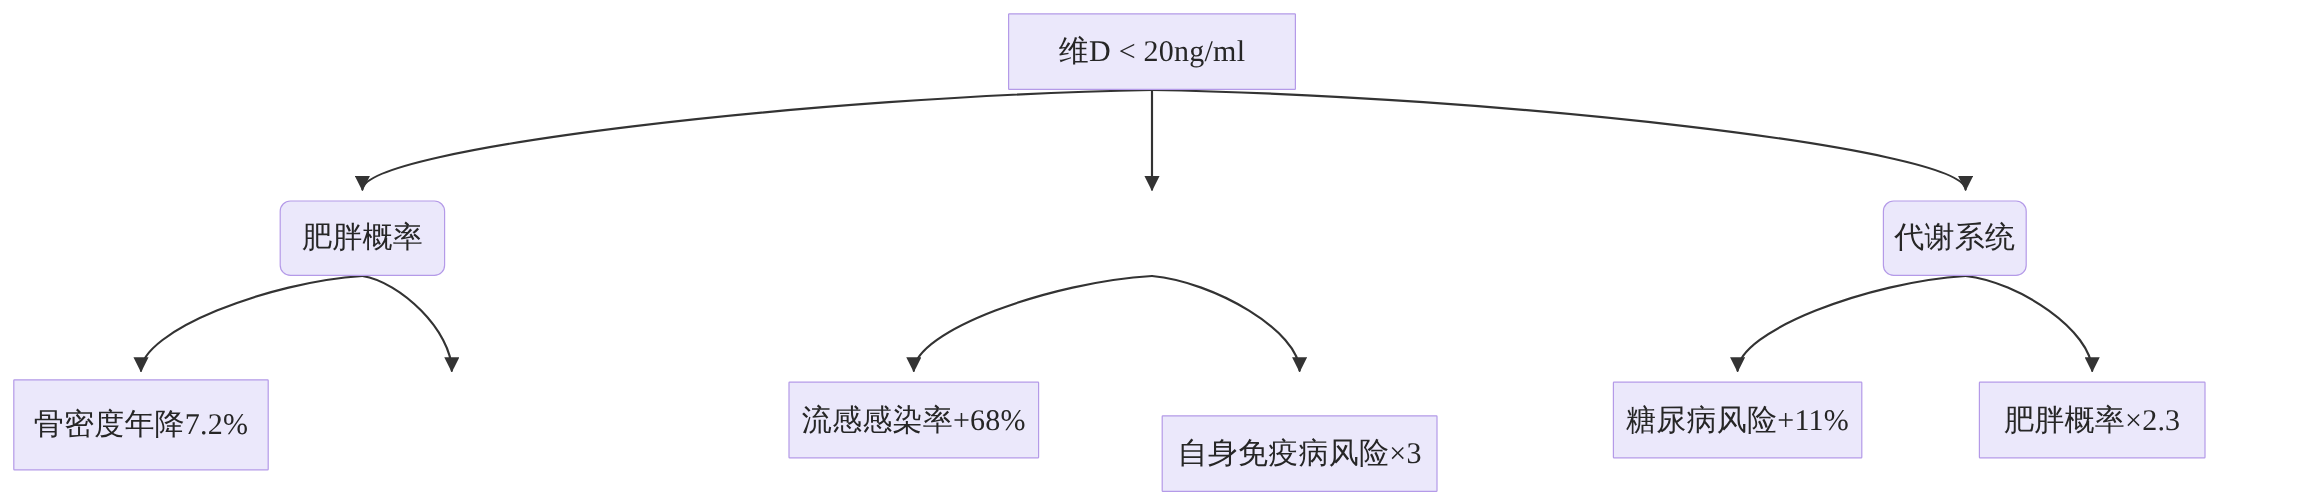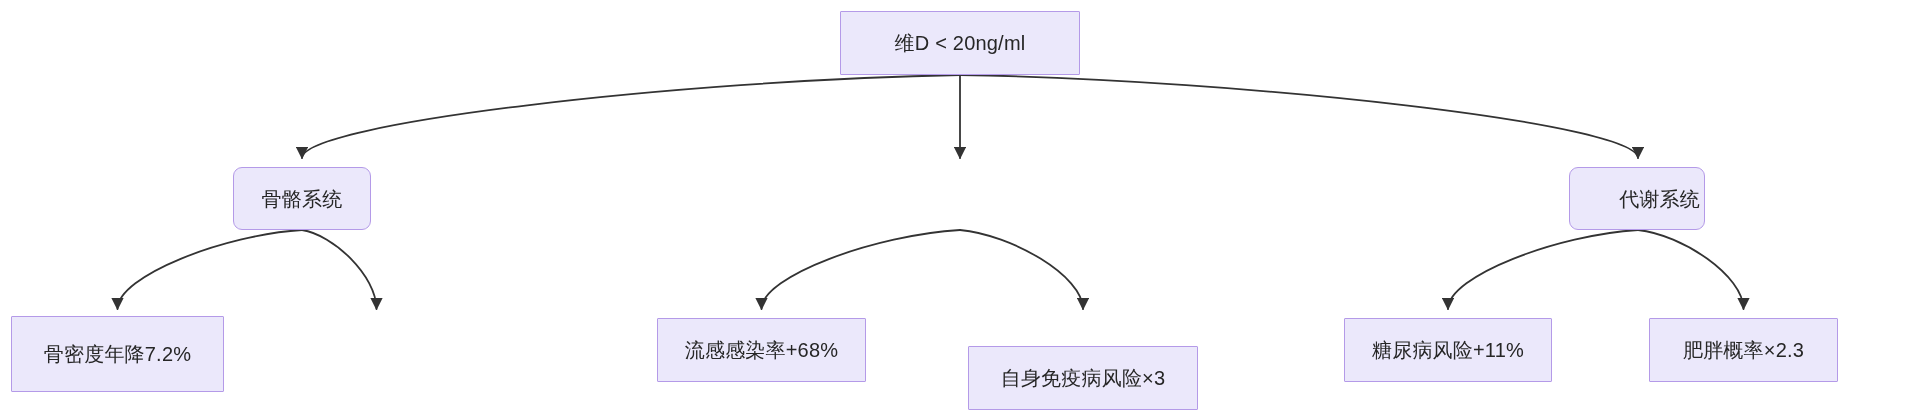"维D < 20ng/ml" .node-box { font-family: none -> Liberation Serif, serif; font-size: 20px -> 25px }
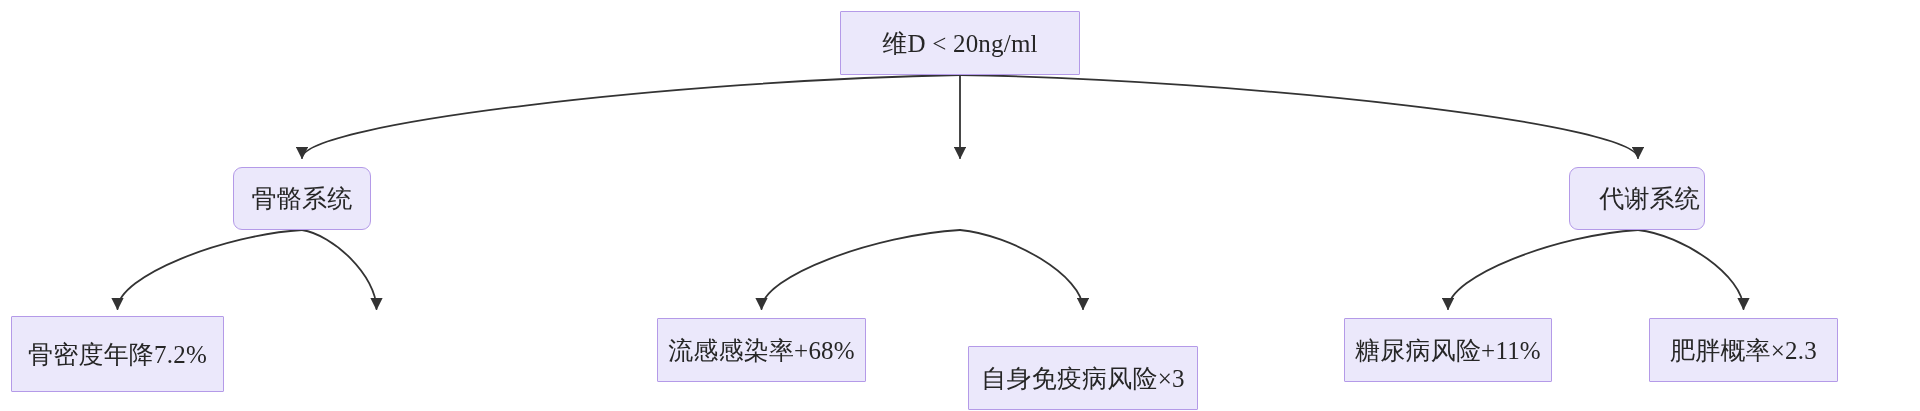"骨骼系统" span.node-label { text: 骨骼系统 -> 肥胖概率 }
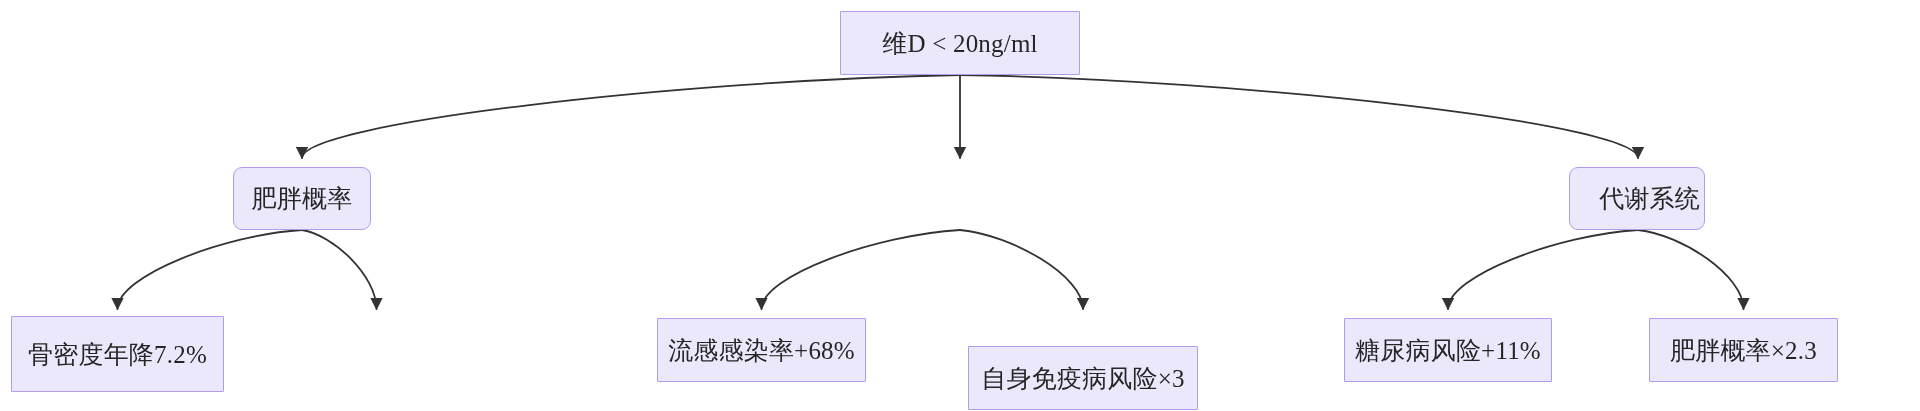"代谢系统" div.node-box { justify-content: flex-end -> none; width: 136px -> 120px }
